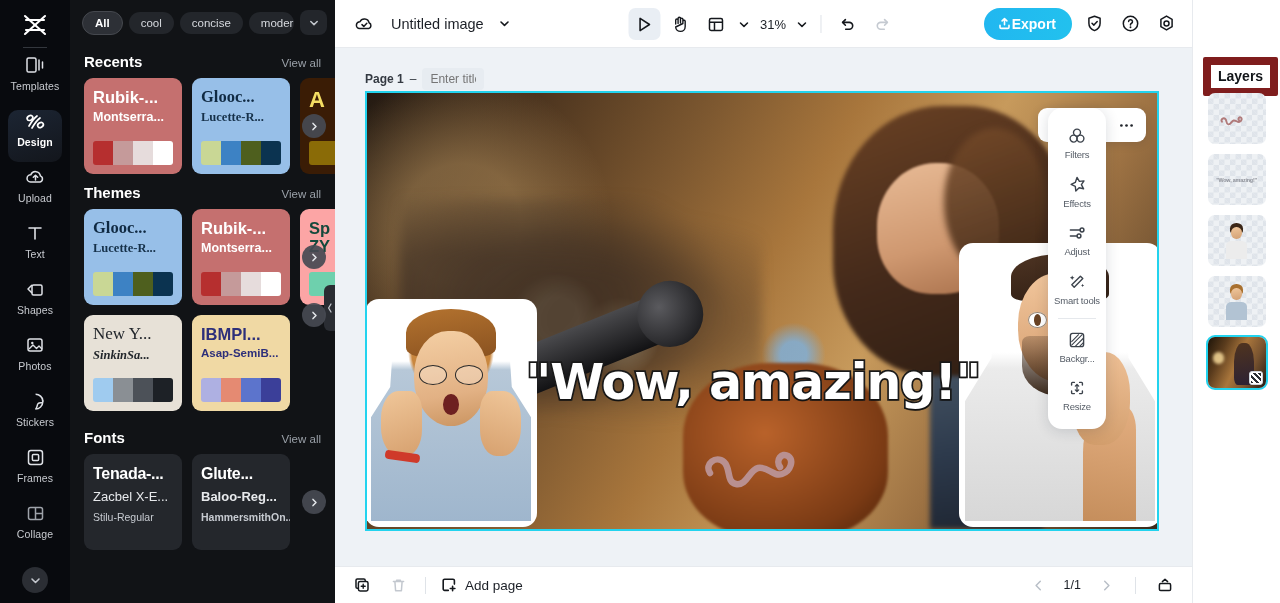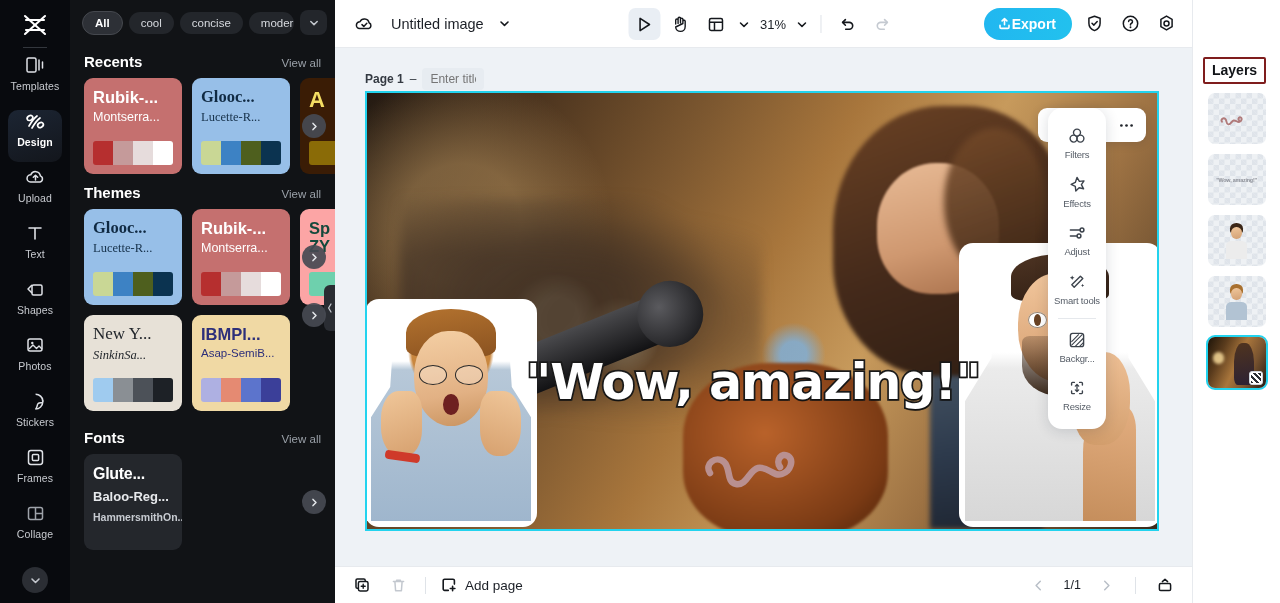"Layers" .layers-title-wrap { border: 2px solid #7f1d1d -> 8px solid #7f1d1d }
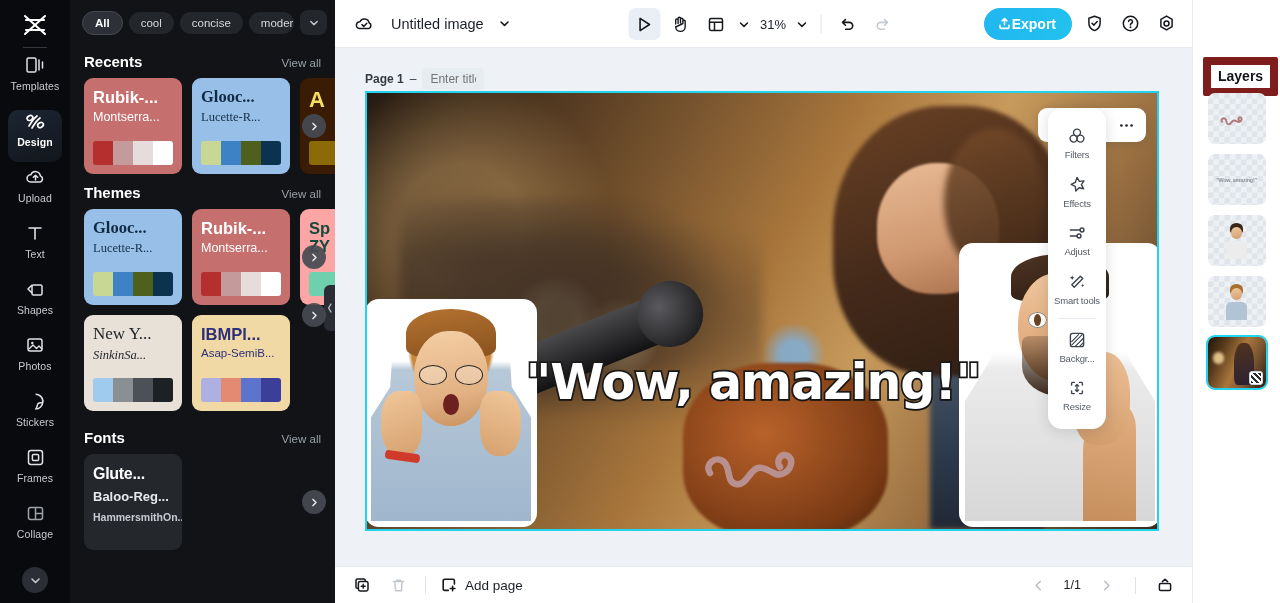"Montserra..." .card .t2 { font-weight: none -> bold }
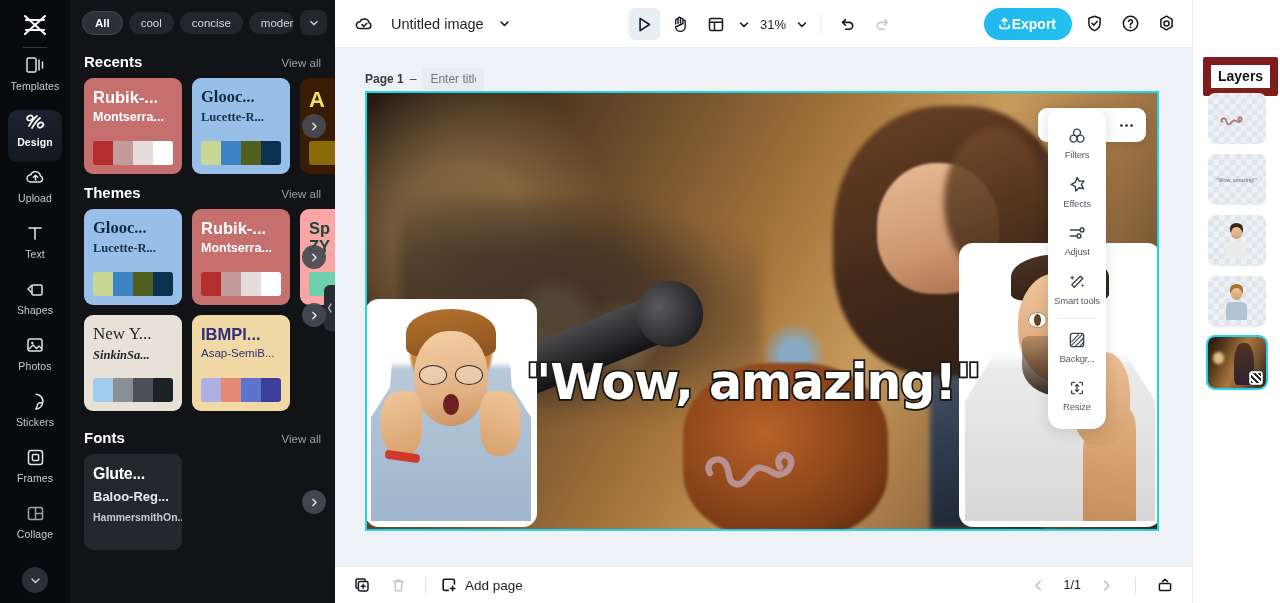"Asap-SemiB..." div.t2 { font-weight: normal -> bold }
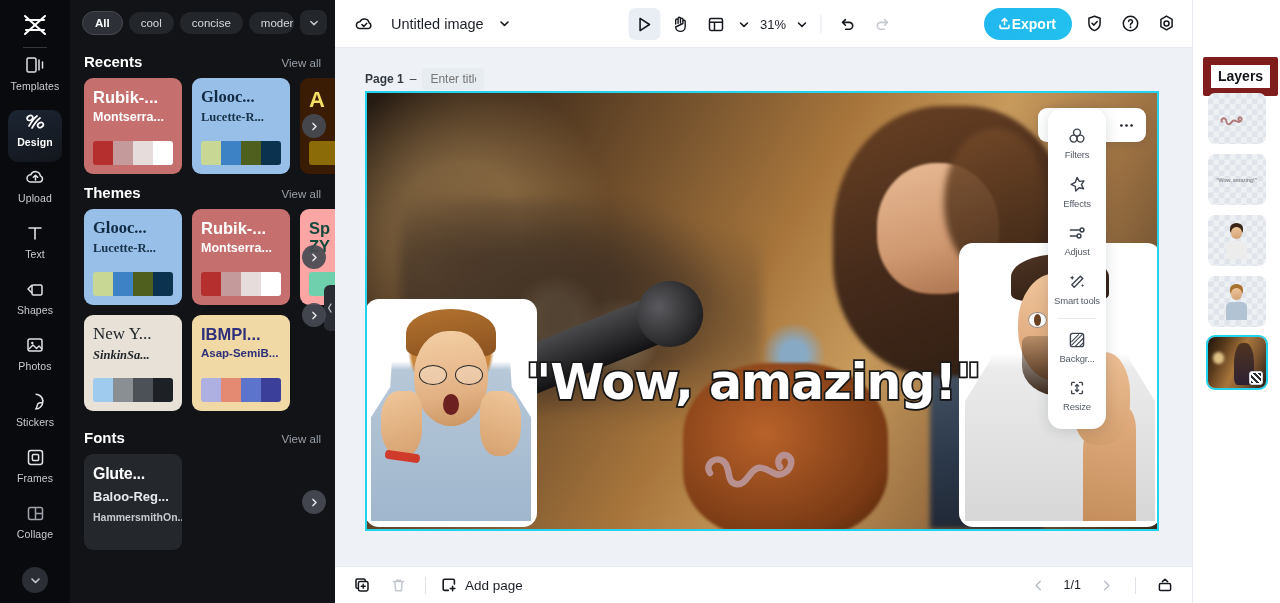"Tenada-..." div.fontcard { html: none -> <div> <div>Tenada-...</div> <div>Zacbel X-E...</div> <div>Stilu-Regular</div> </div> }
